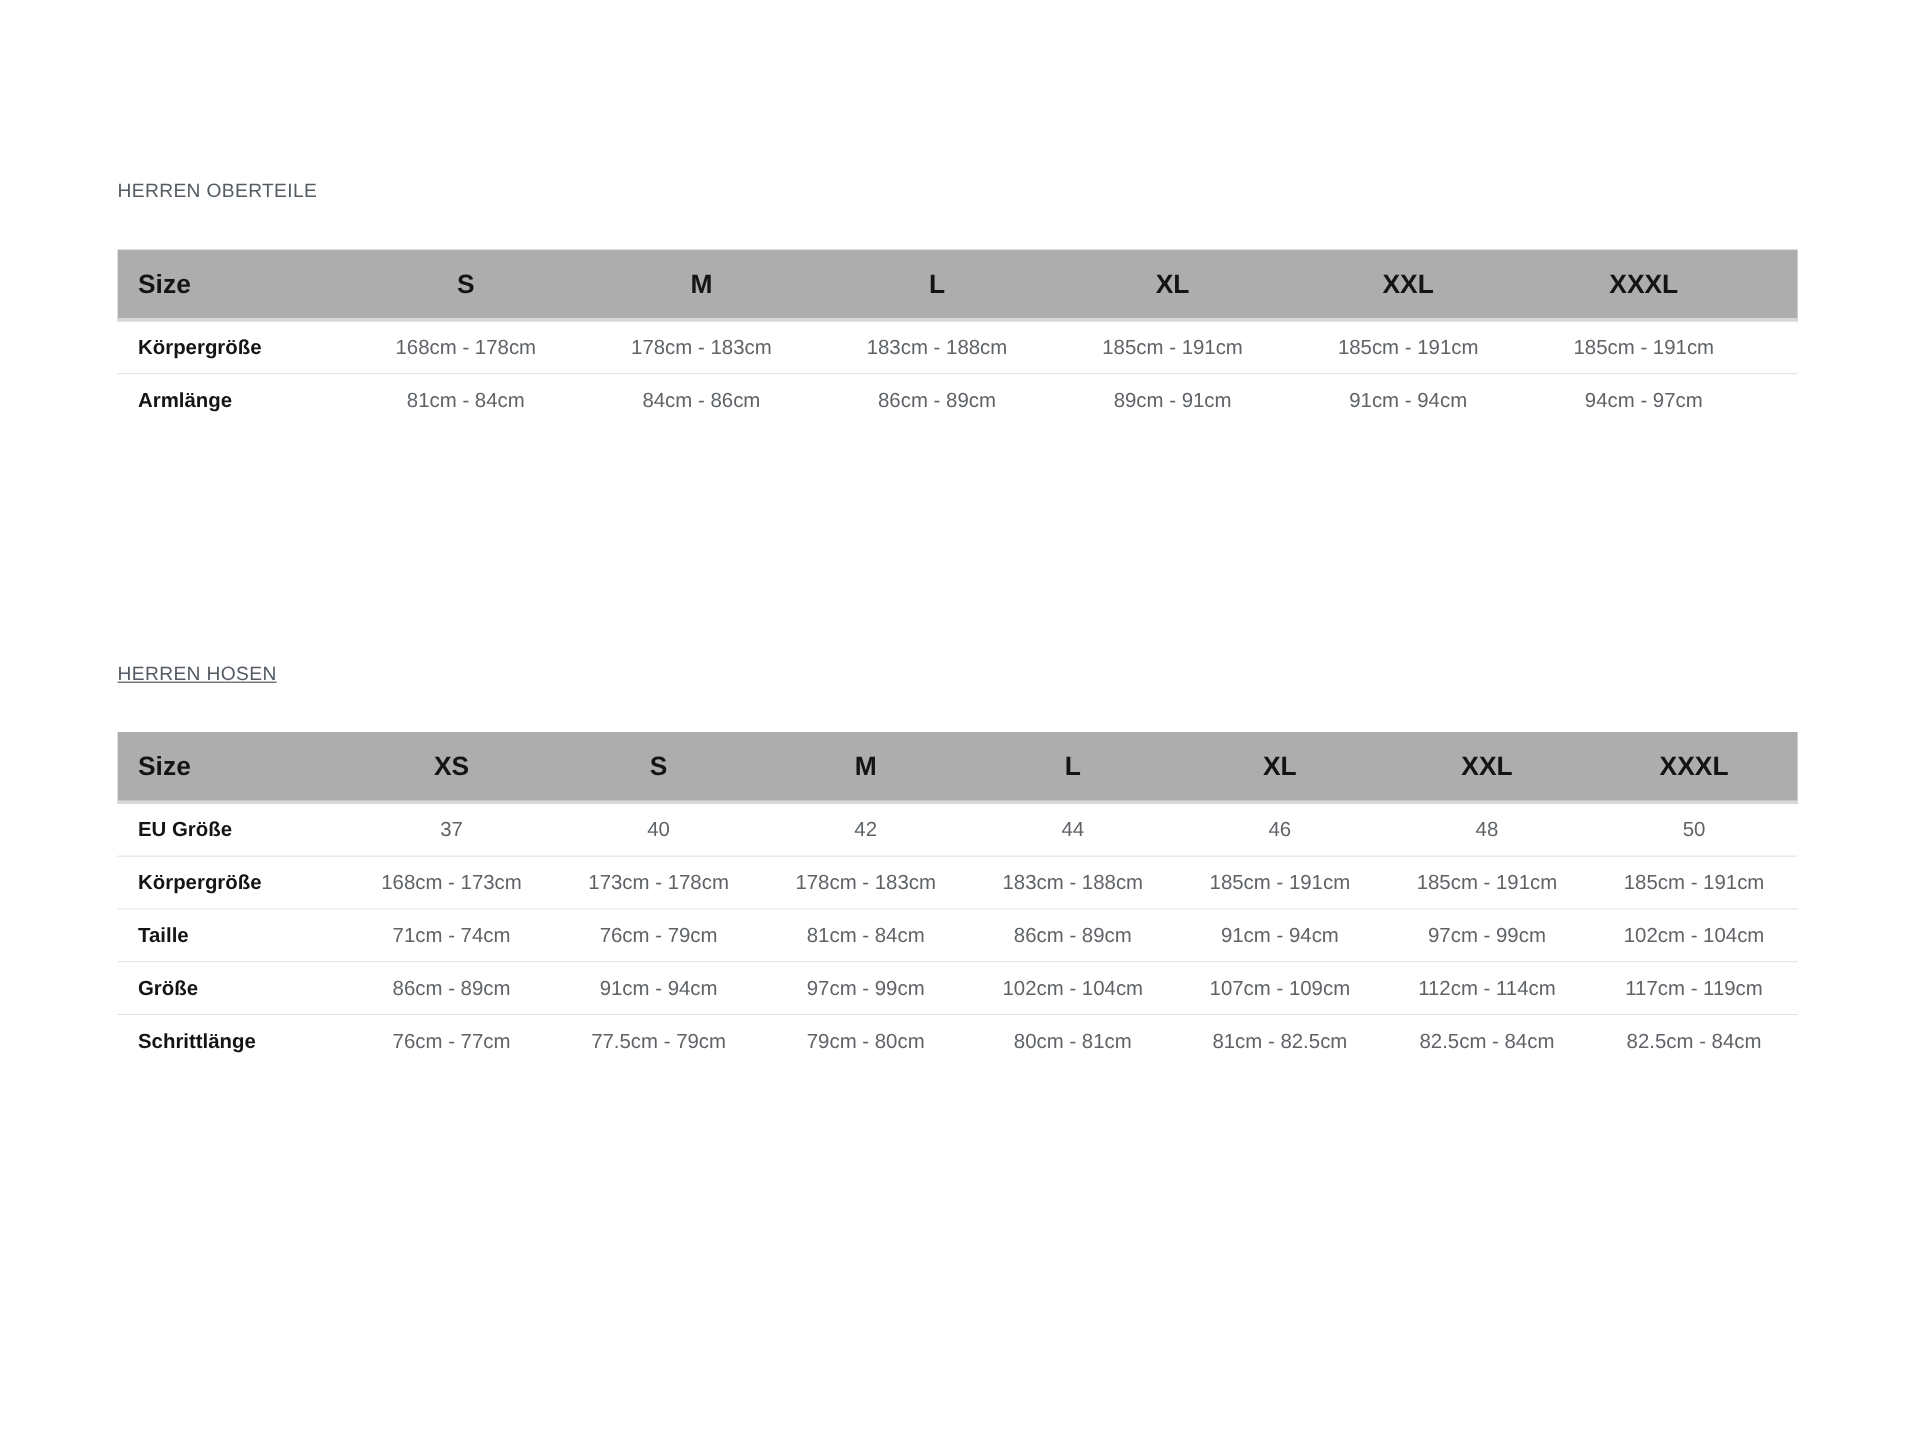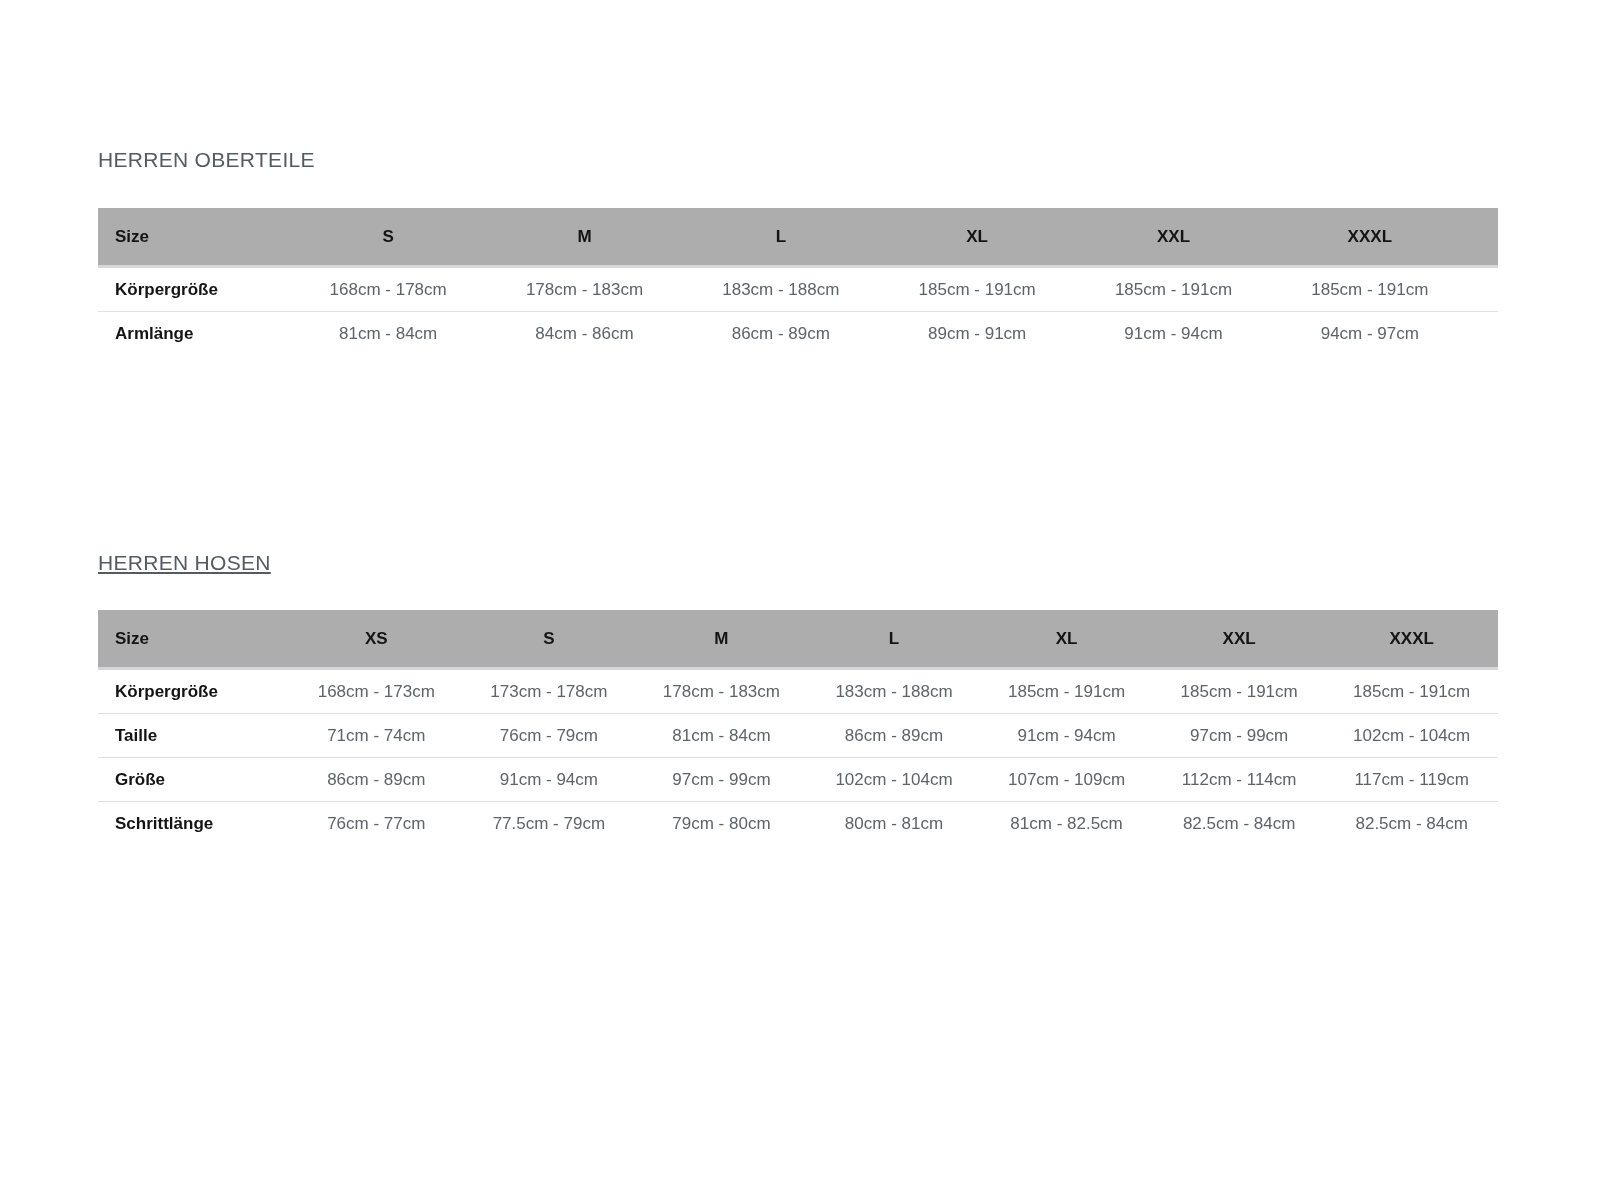"HERREN OBERTEILE" .section-title { font-size: 21px -> 16px }
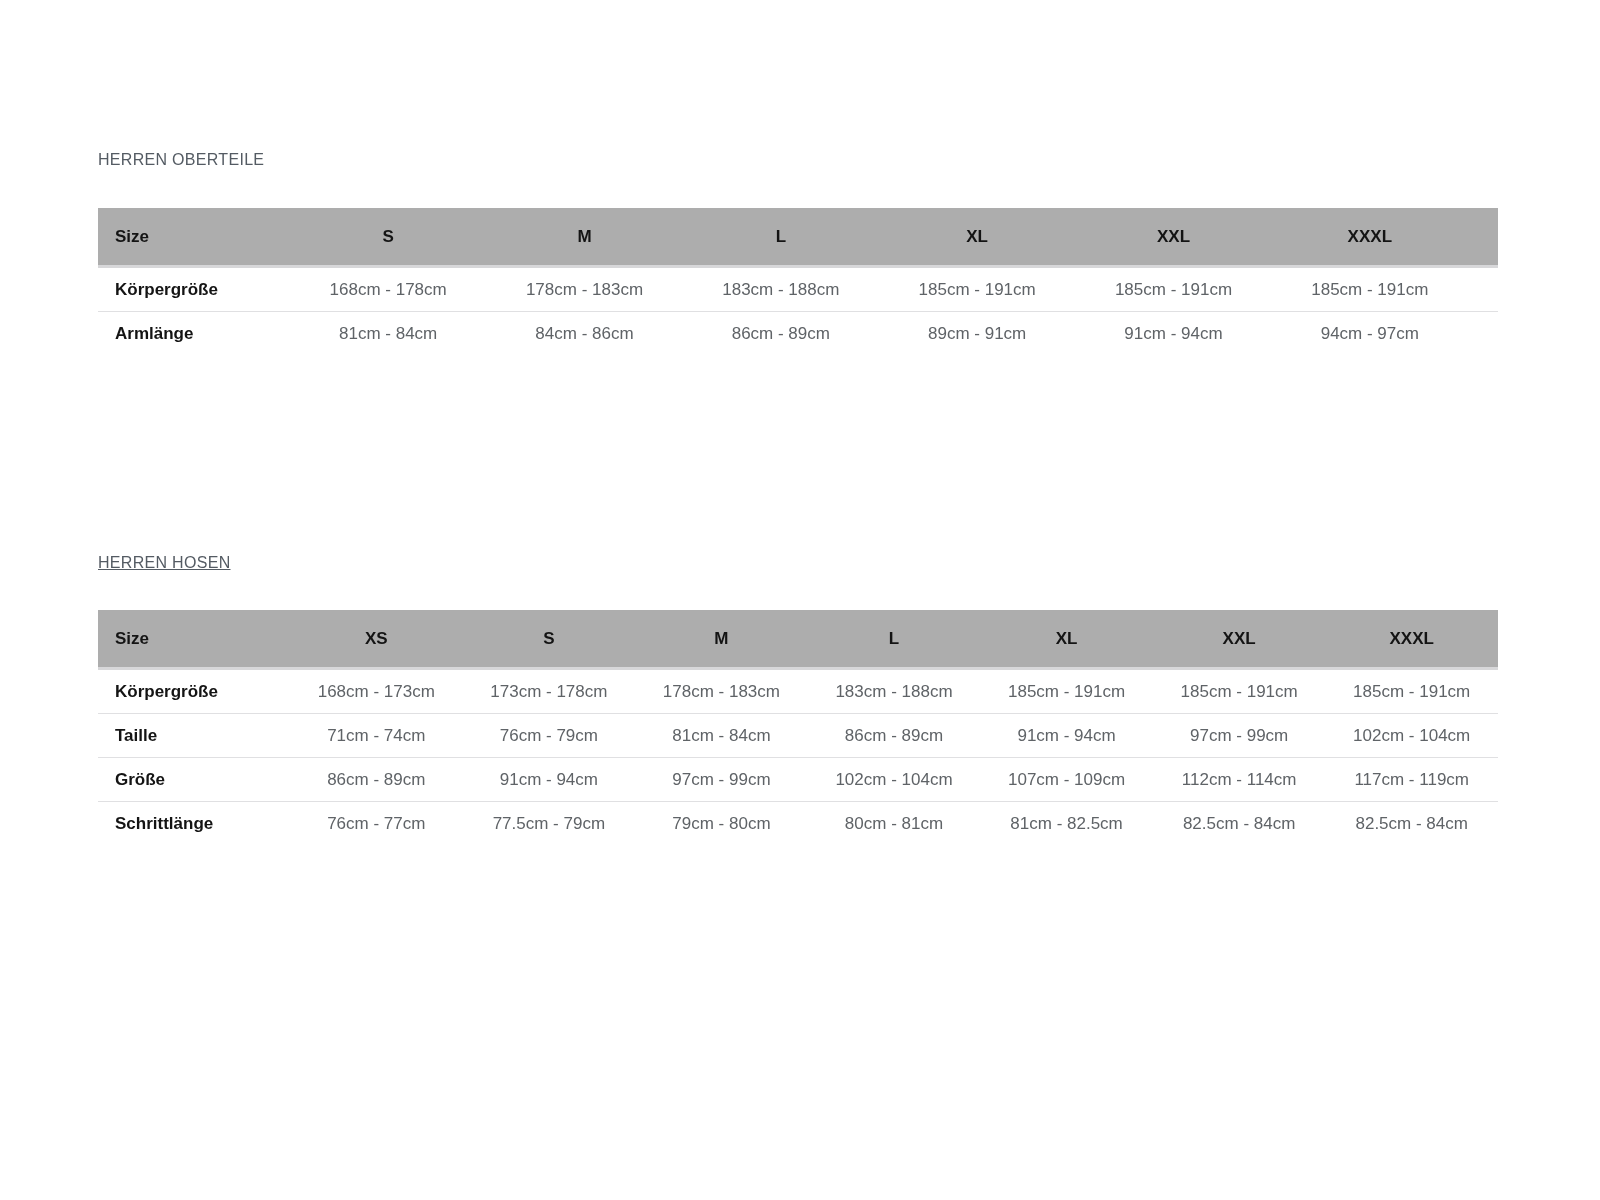"Size" .th { font-size: 17px -> 22px }
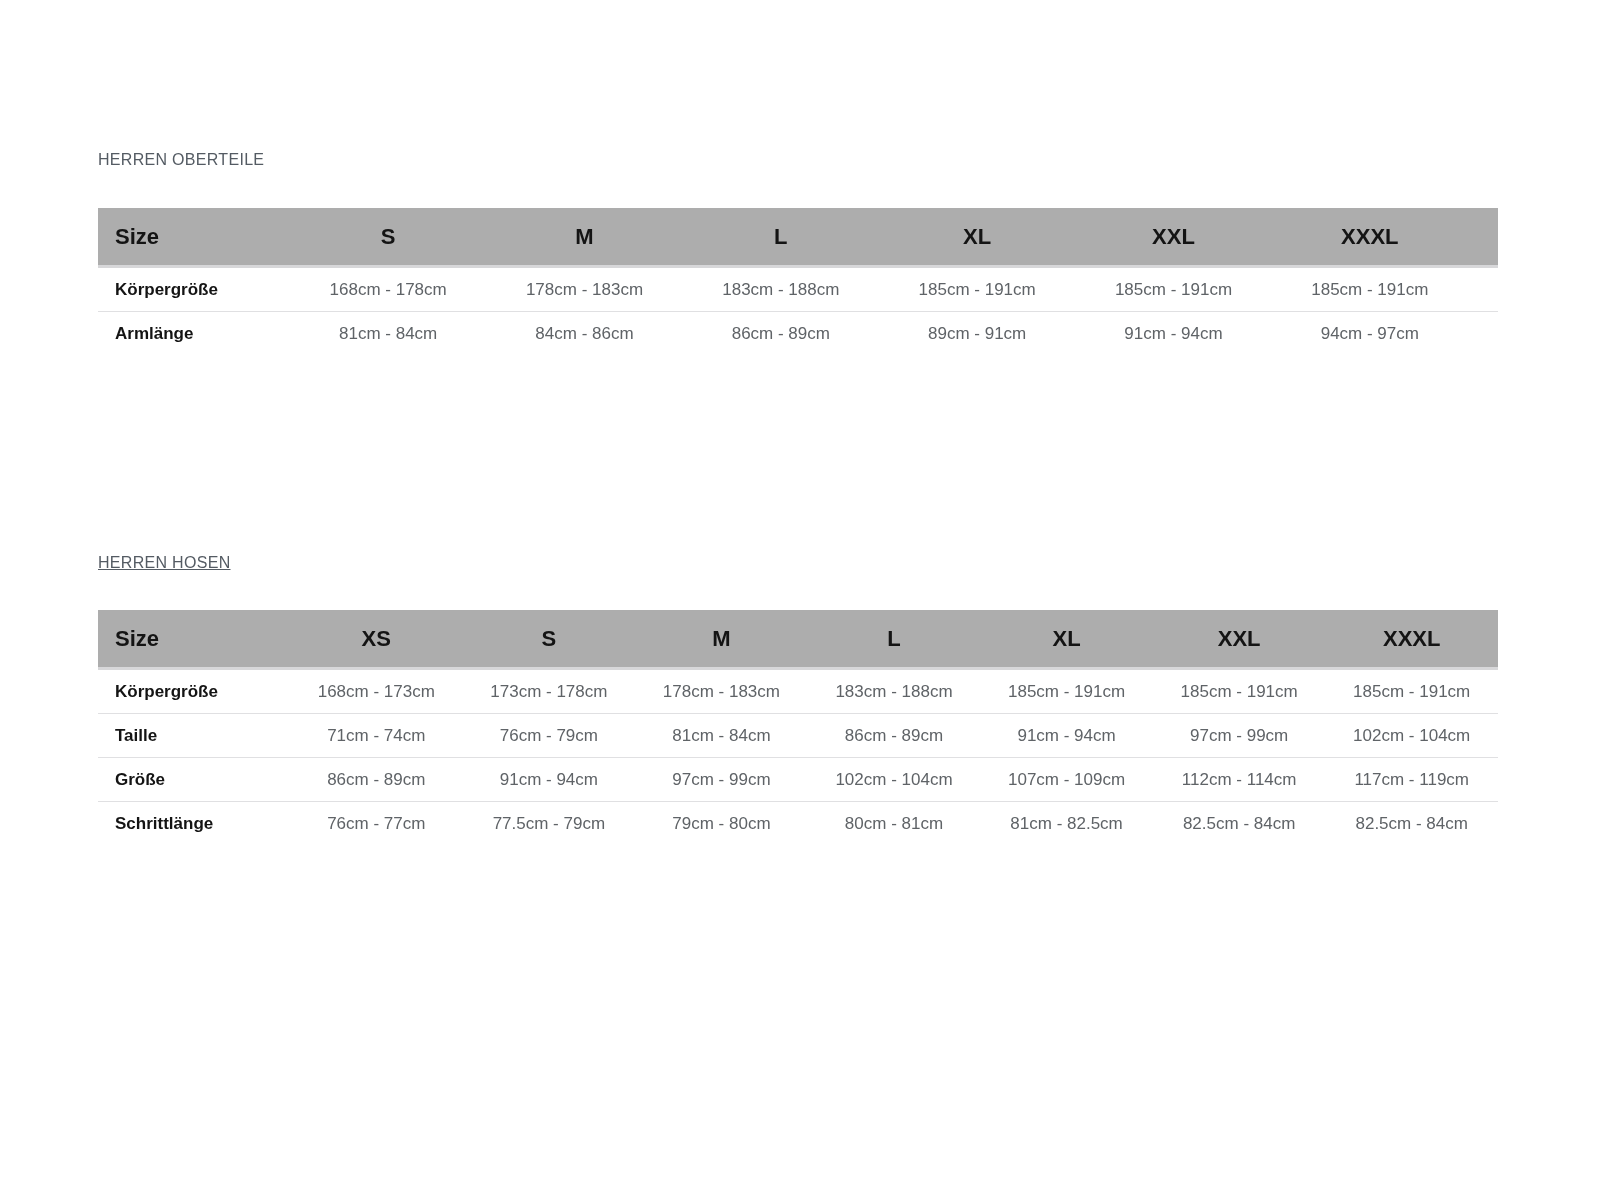"EU Größe" div.row { html: none -> <div> <div>EU Größe</div> <div>37</div> <div>40</div> <div>42</div> <div>44</div> <div>46</div> <div>48</div> <div>50</div> </div> }
